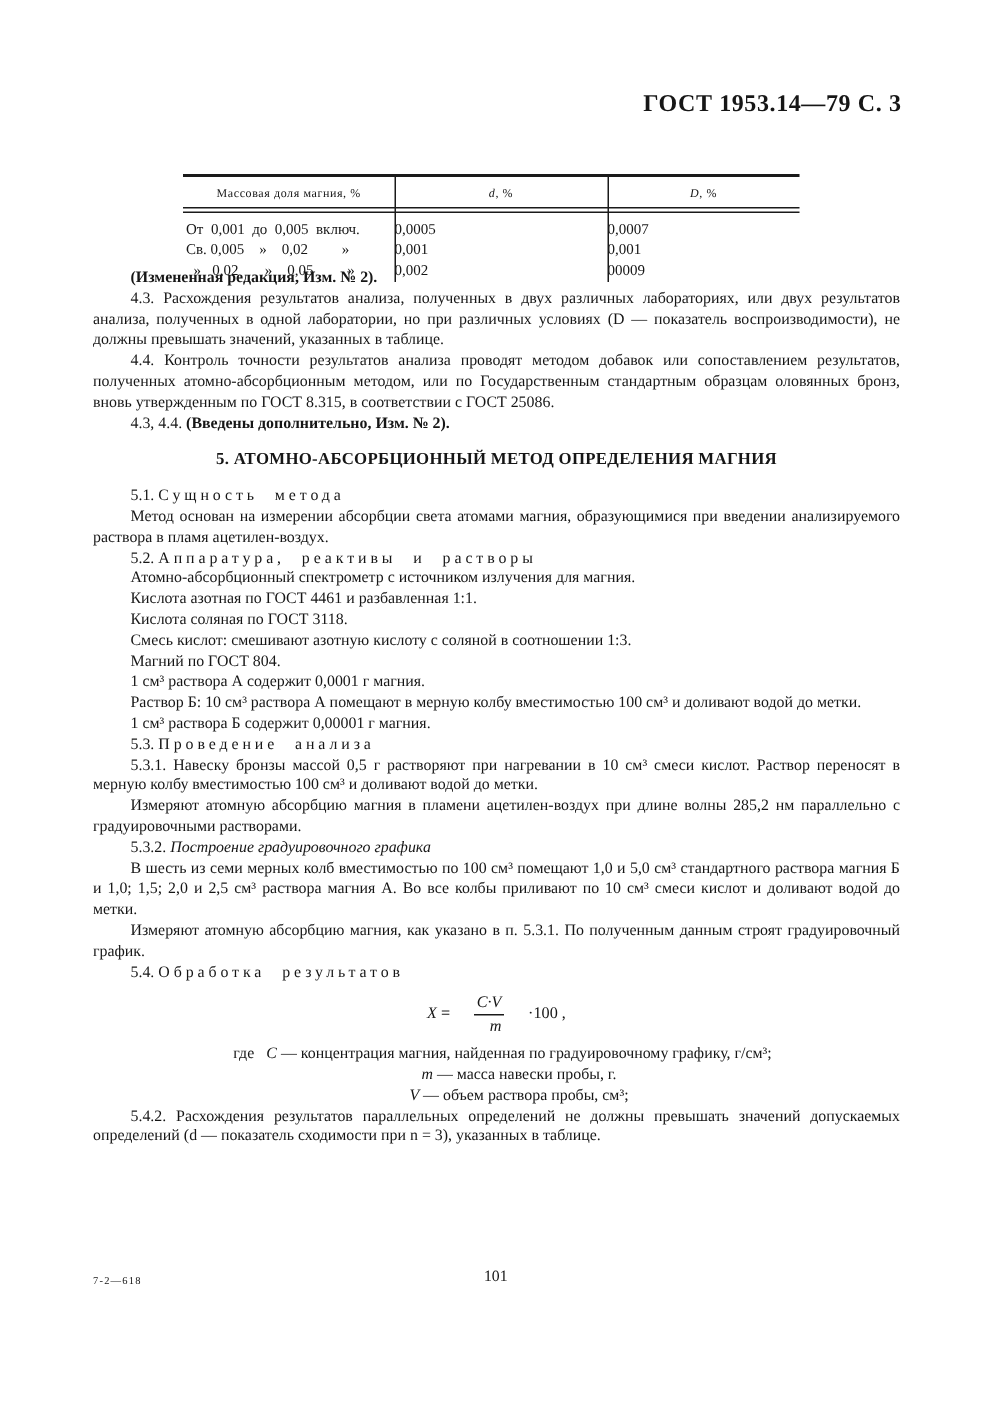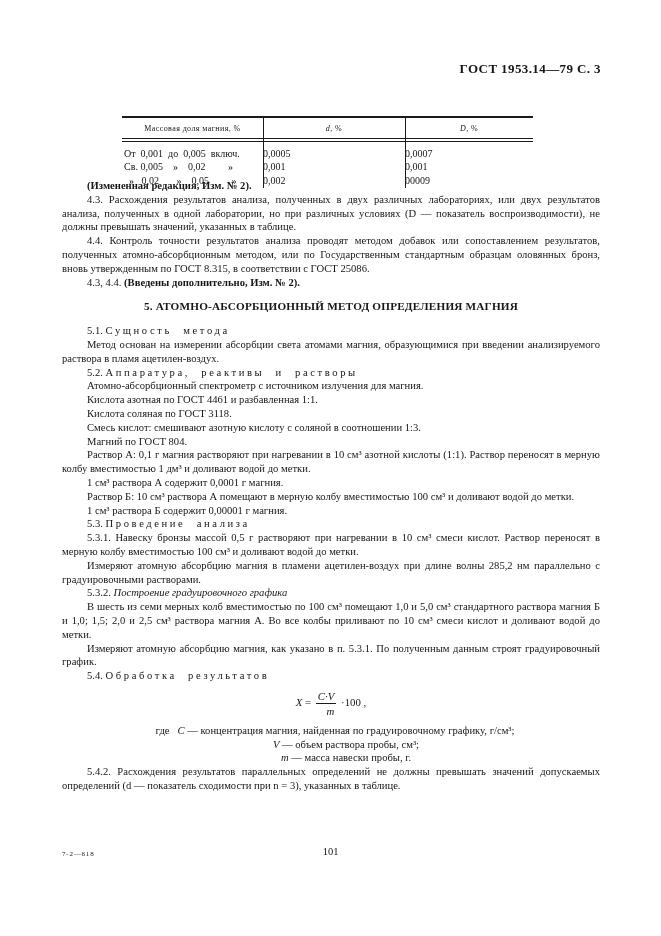"ГОСТ 1953.14—79 С. 3" .hdr { font-size: 13px -> 16px }
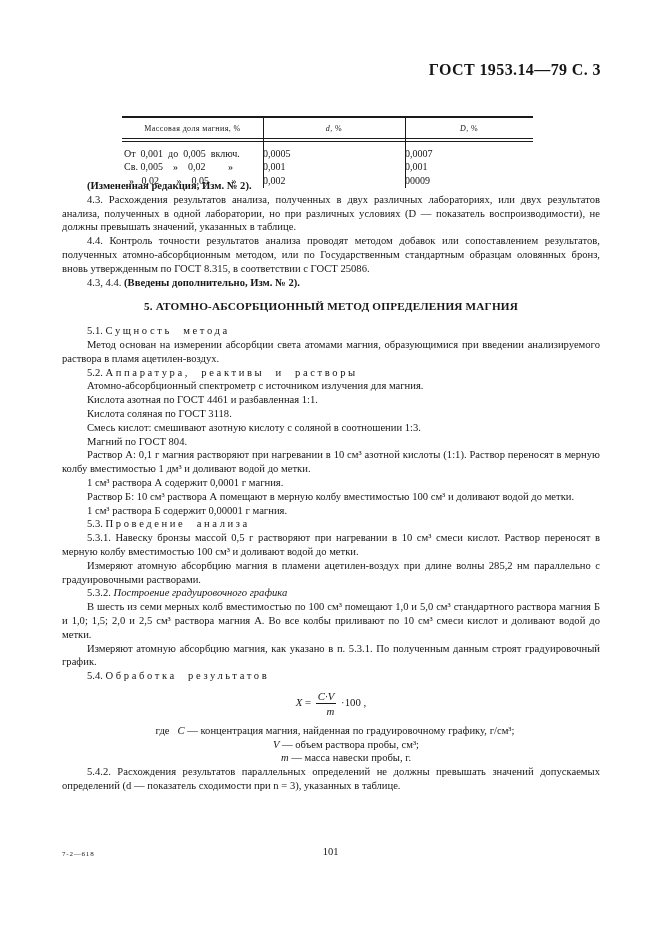"Раствор А: 0,1 г магния" p.p { html: <p>Раствор А: 0,1 г магния растворяют при нагревании в 10 см³ азотной кислоты (1:1). Раствор переносят в мерную колбу вместимостью 1 дм³ и доливают водой до метки.</p> -> none }
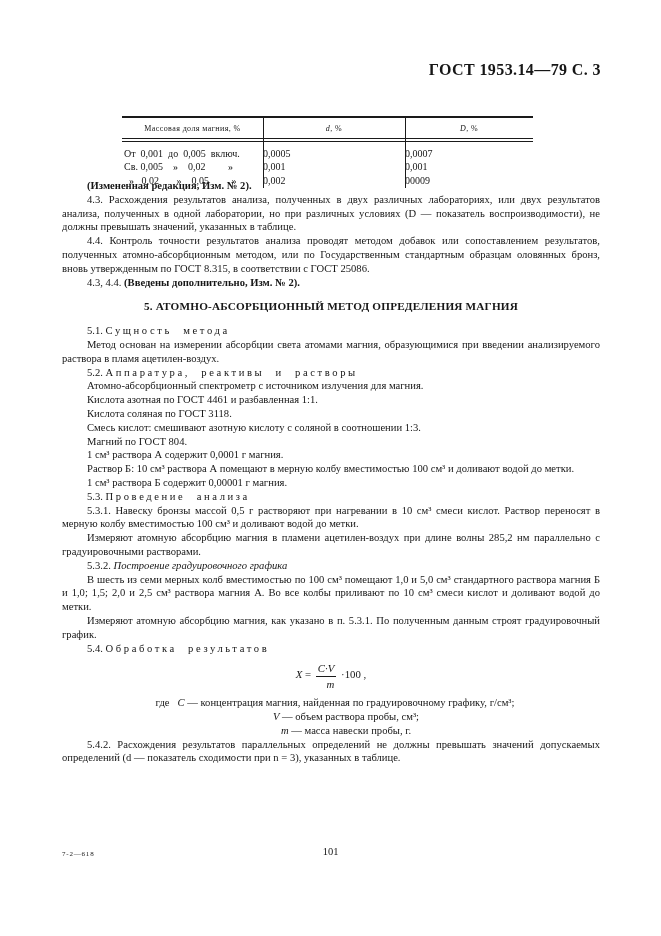"C·V" .frac { margin: 0 2px -> 0 13px }
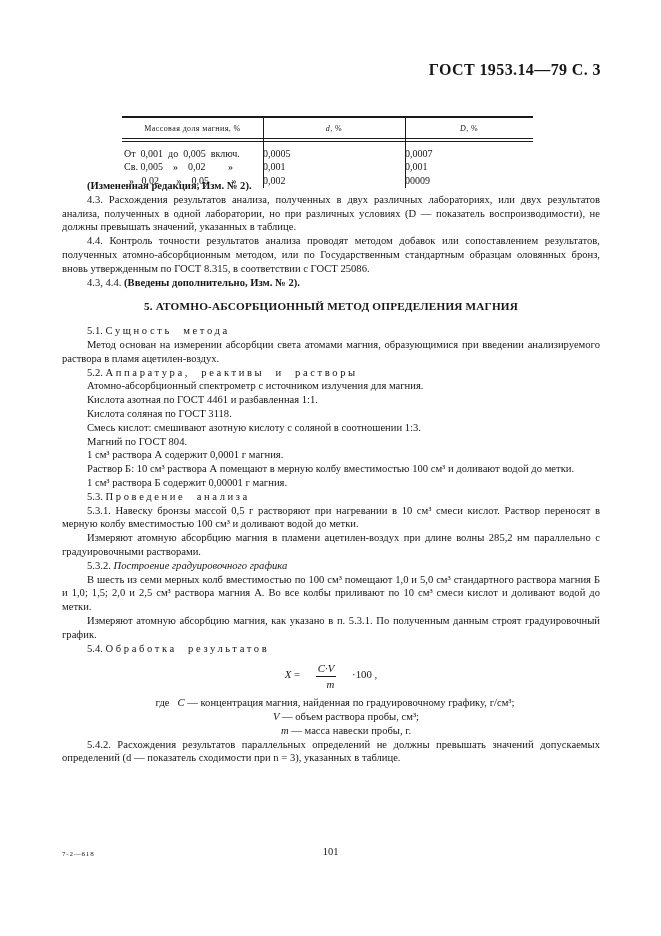"V — объем раствора пробы," p.def { order: before "m — масса навески пробы," -> after "m — масса навески пробы," }
